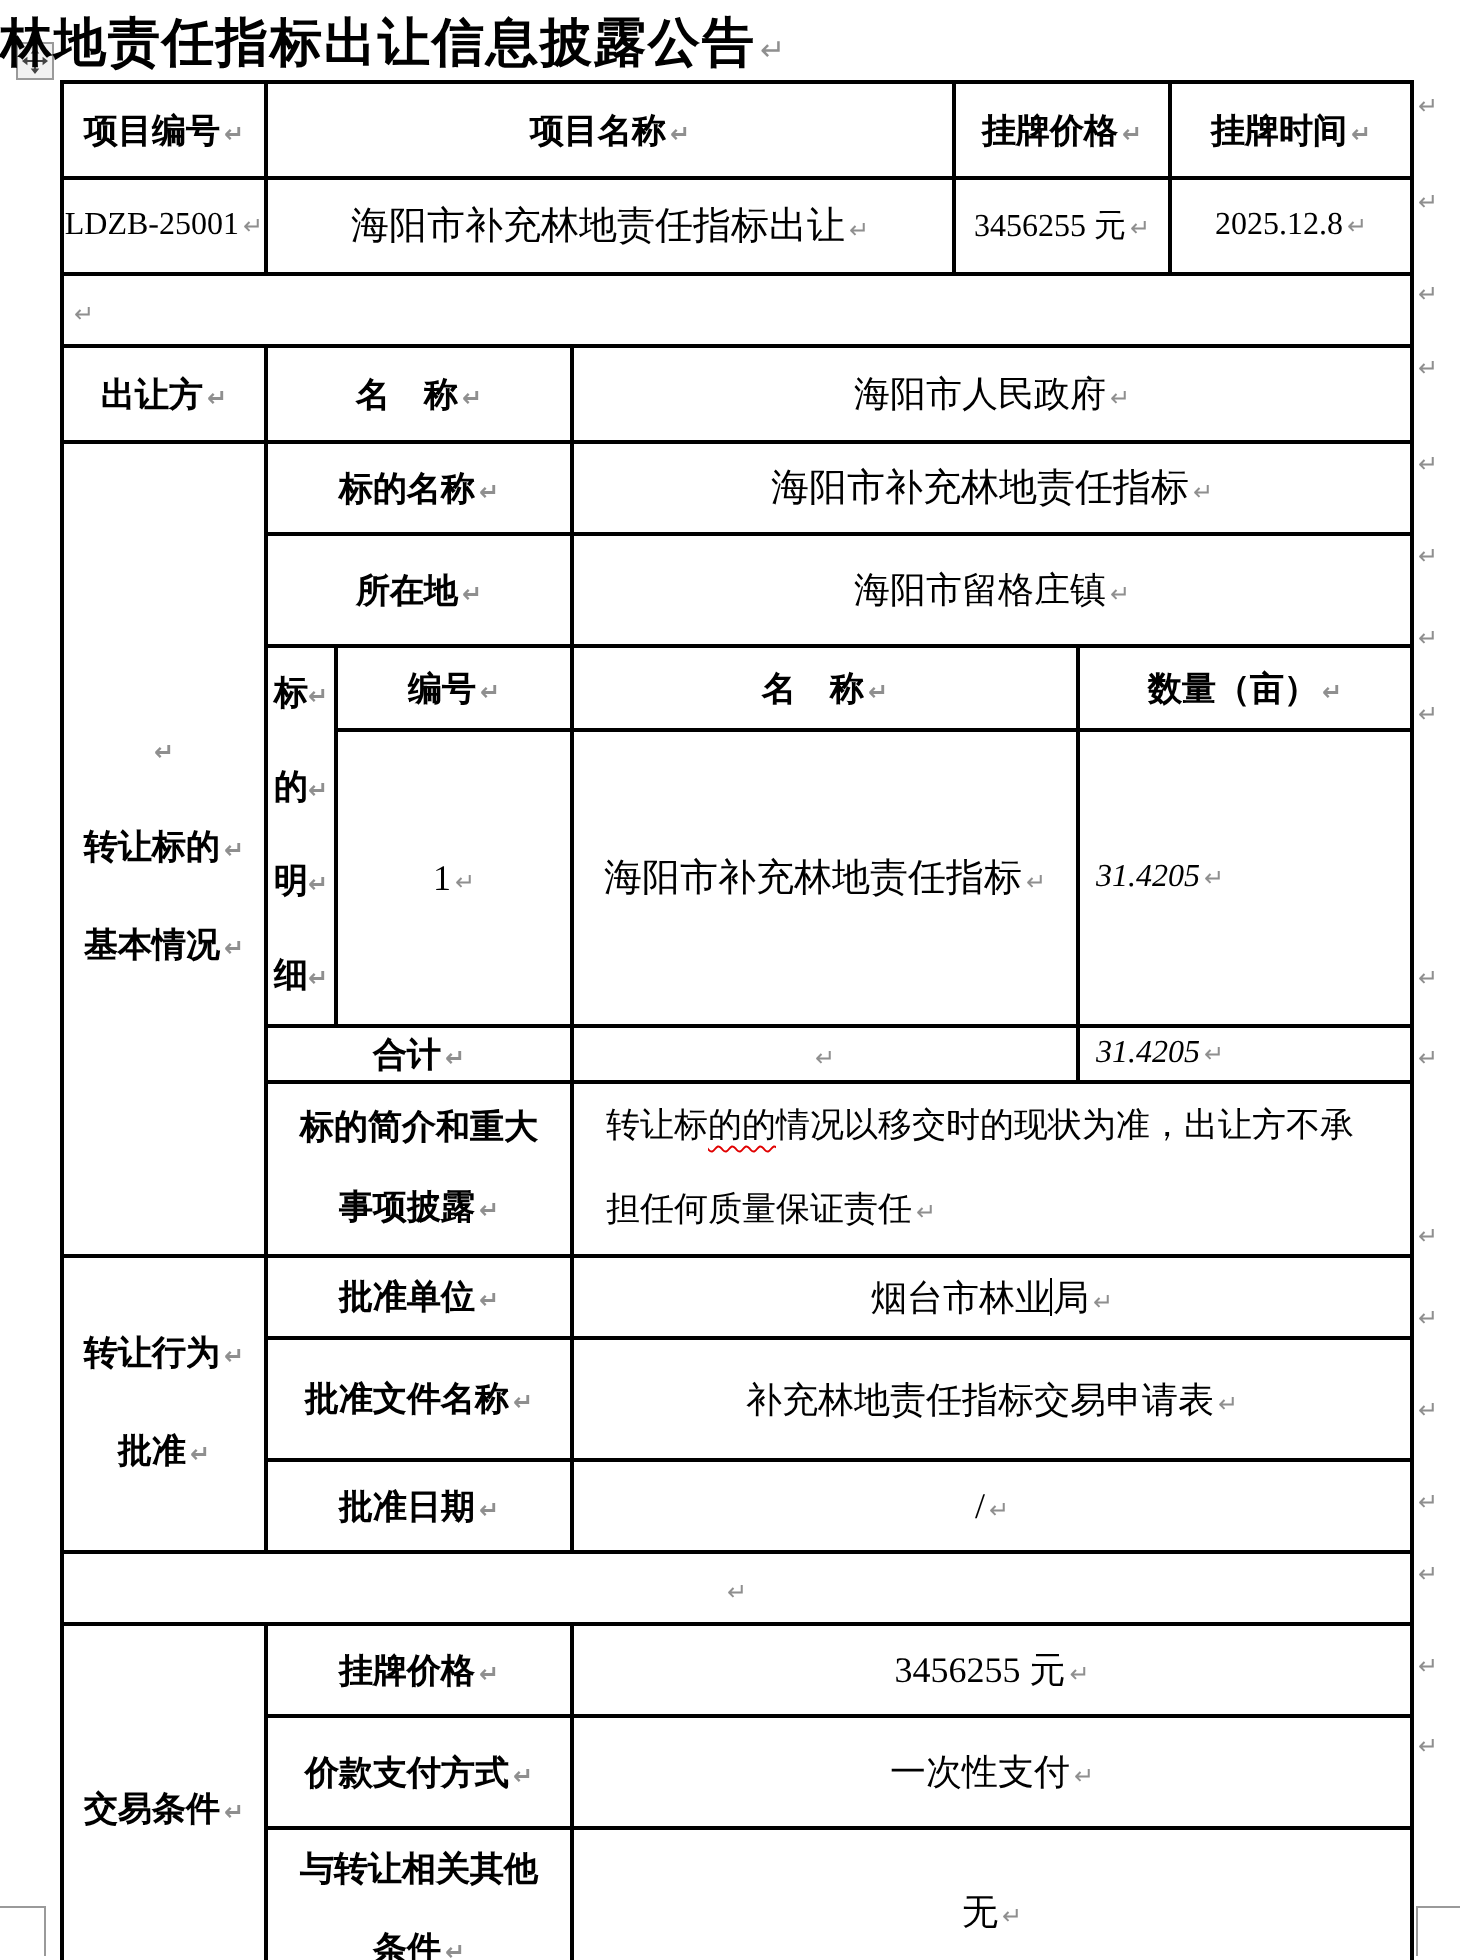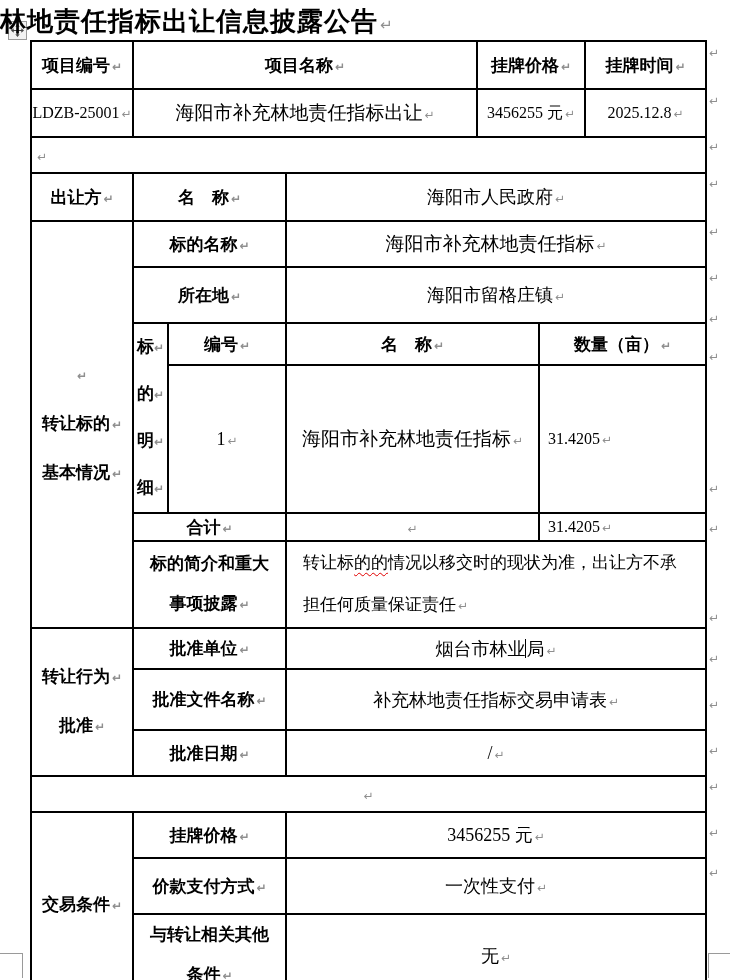"31.4205 ↵" .leftcell { font-style: none -> italic }
